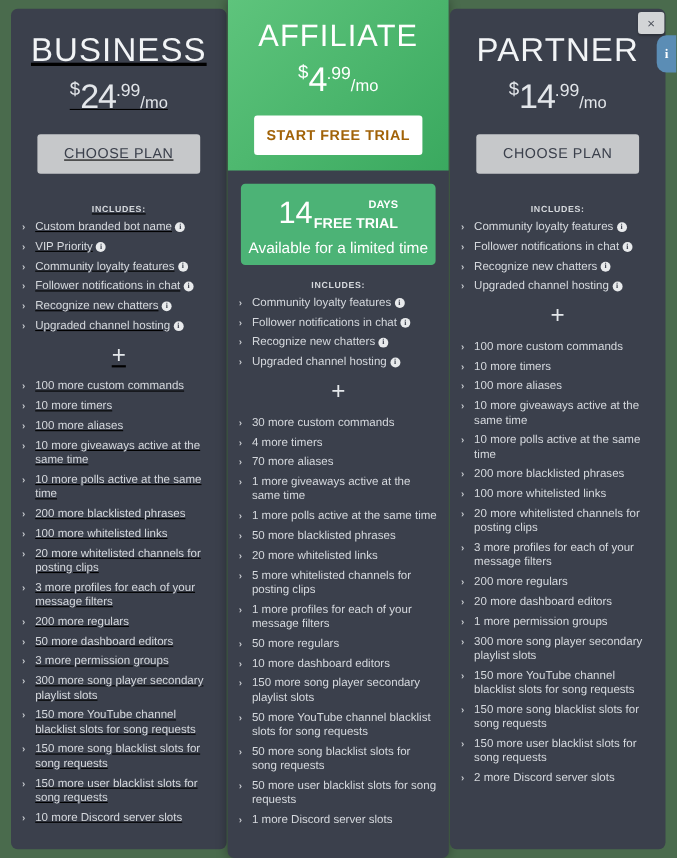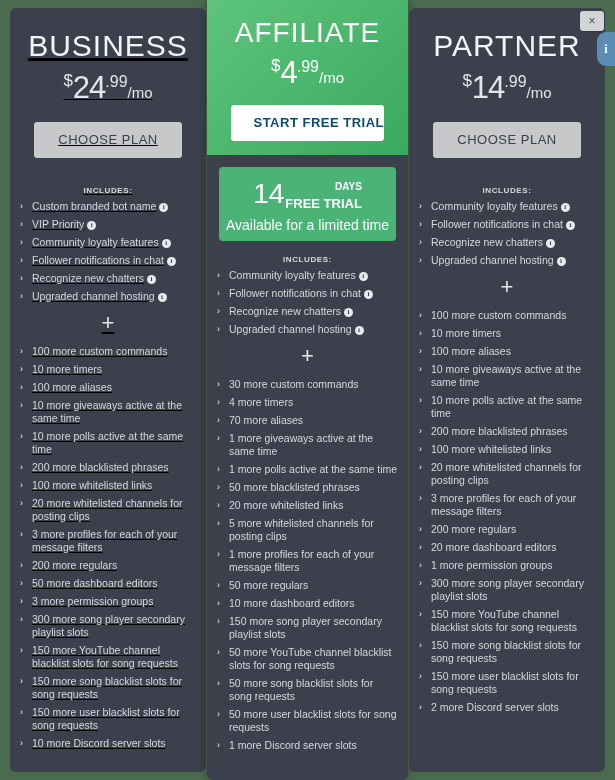"START FREE TRIAL" .btn-white { color: #0c4a6e -> #a16207; text-align: right -> none }
